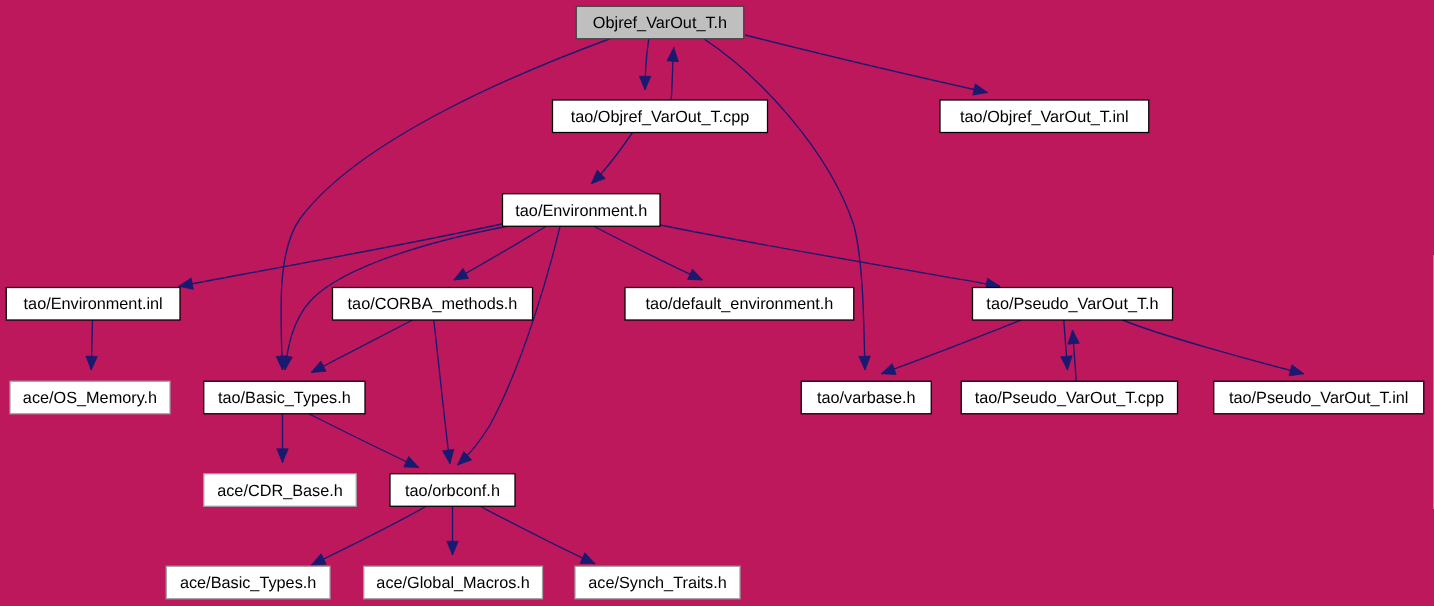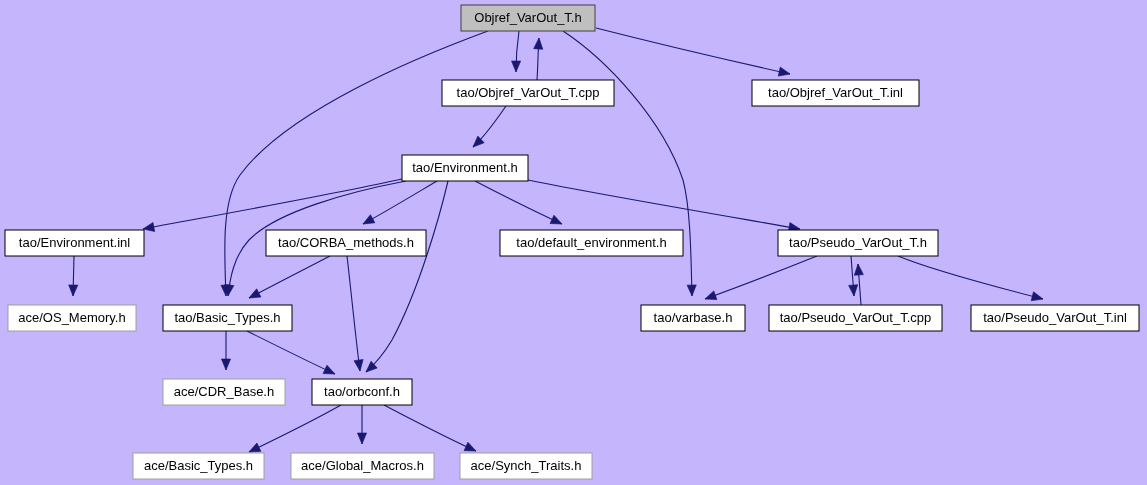"Objref_VarOut_T.h" #graph-root { background: #c4b5fd -> #be185d }
